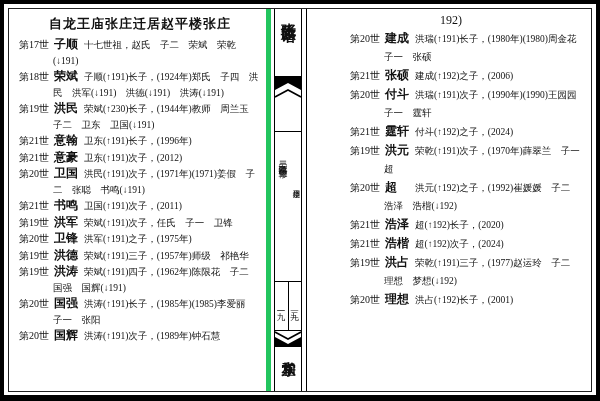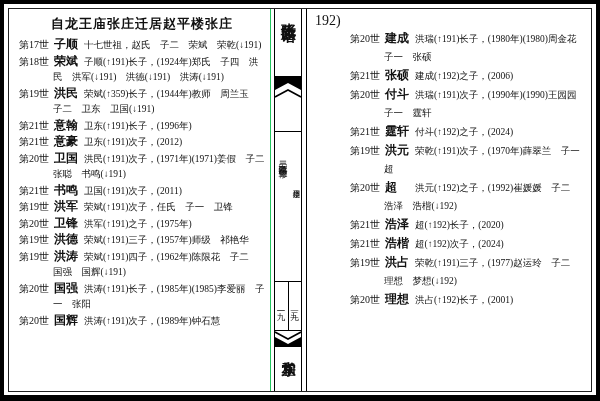"自龙王庙张庄迁居赵平楼张庄" .page-left { border-right: 1px solid #22c55e -> 5px solid #22c55e }
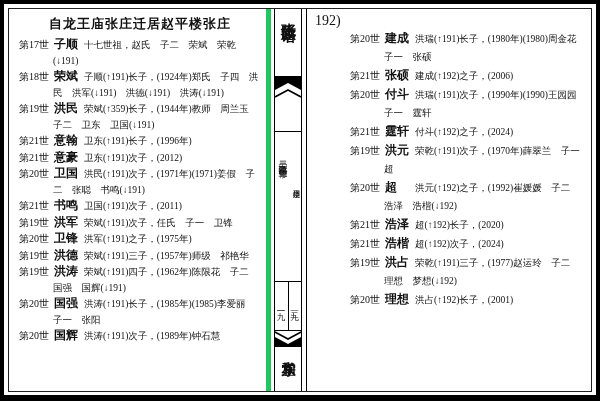"192)" .carryover { font-size: 14px -> 12px; text-align: none -> center }
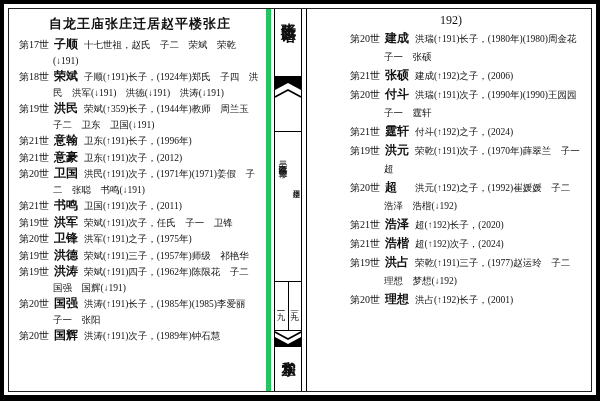"荣斌(↑359)长子，(1944年)教师 周兰玉 子二 卫东 卫国(↓191)" span.detail { text: 359 -> 230 }
